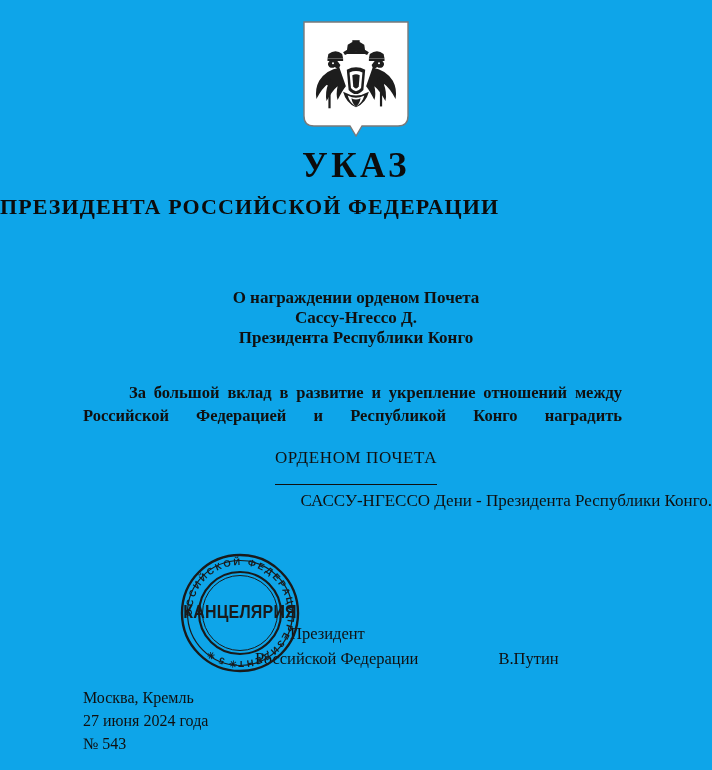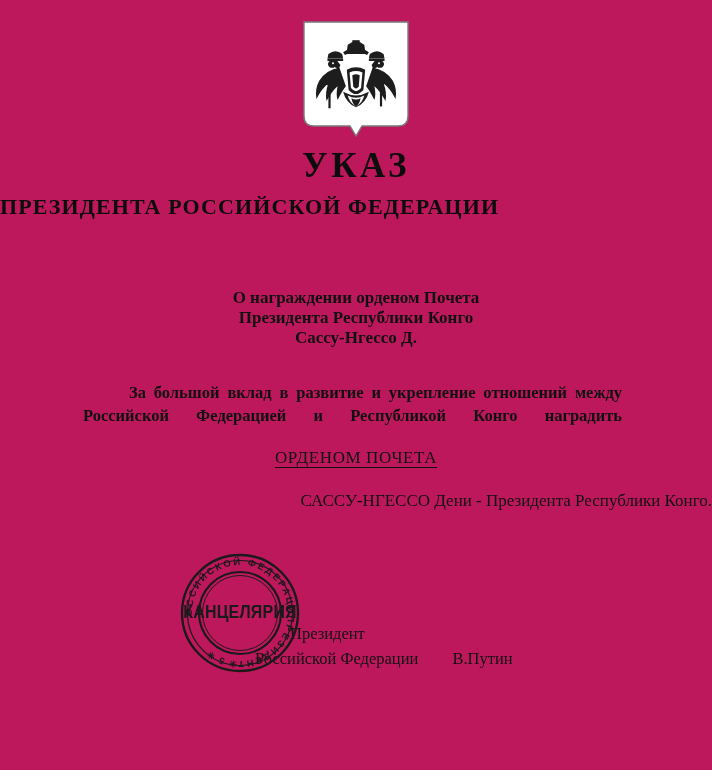"УКАЗ" .page { background: #be185d -> #0ea5e9 }
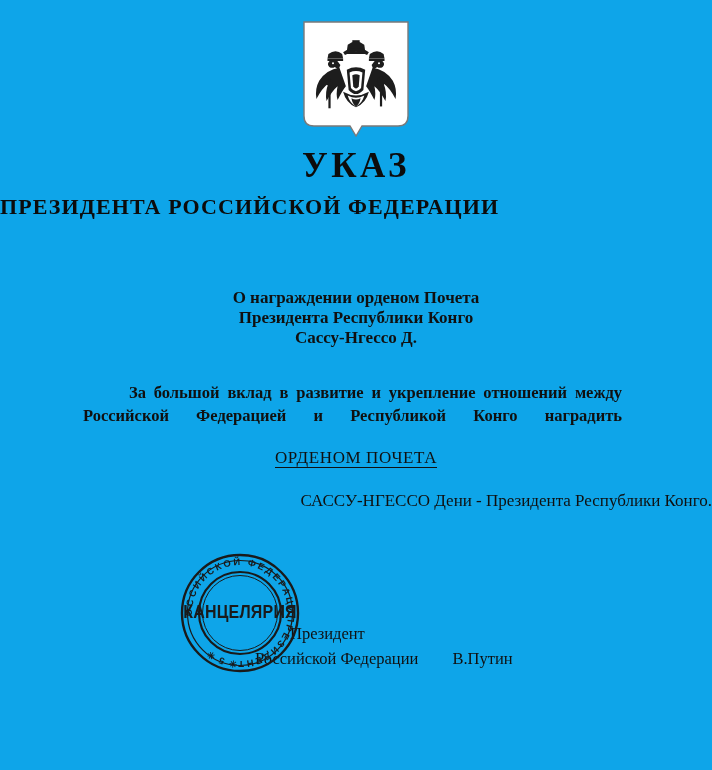"Президента Республики Конго" div { order: before "Сассу-Нгессо Д." -> after "Сассу-Нгессо Д." }
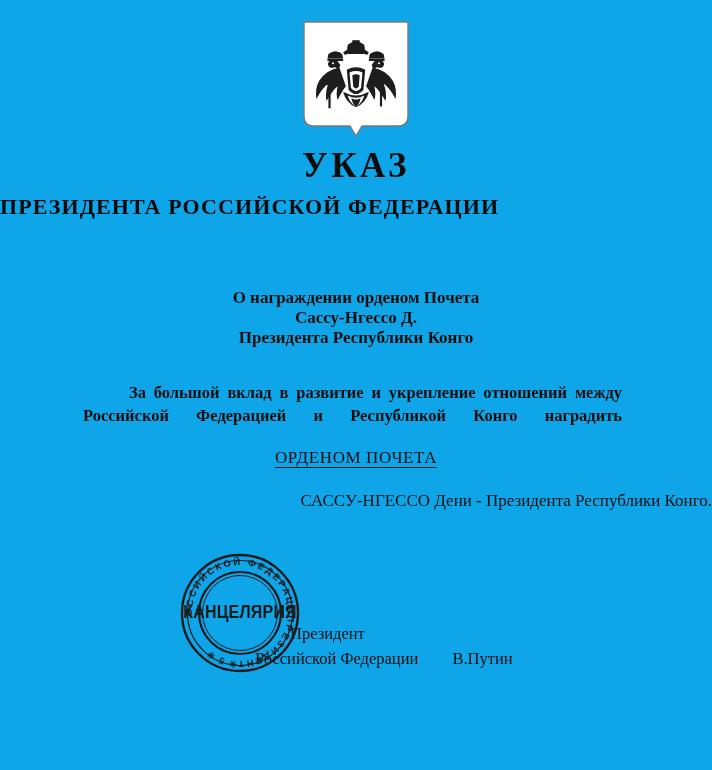"ОРДЕНОМ ПОЧЕТА" .award span { padding-bottom: 0 -> 17px }
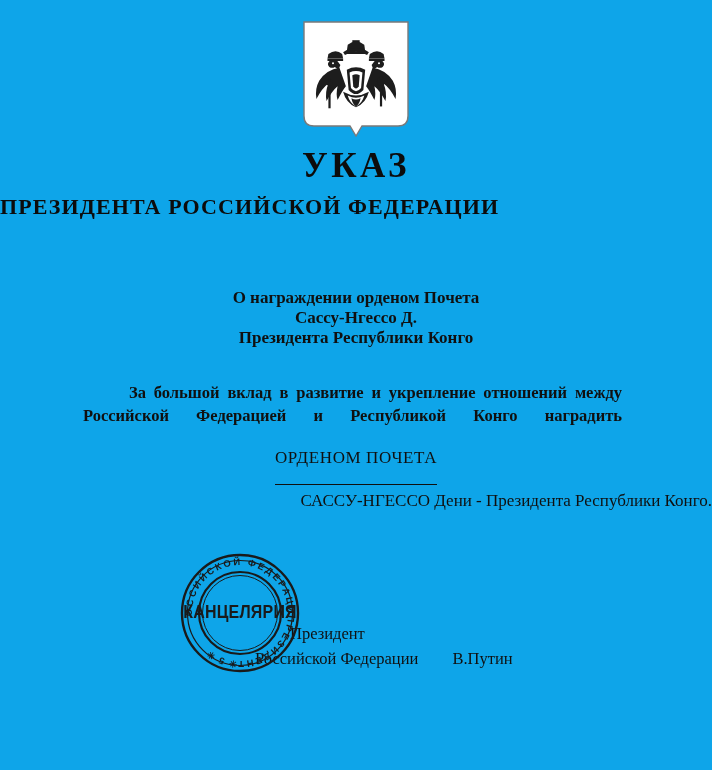"В.Путин" .sig-name { margin-left: 34px -> 80px }
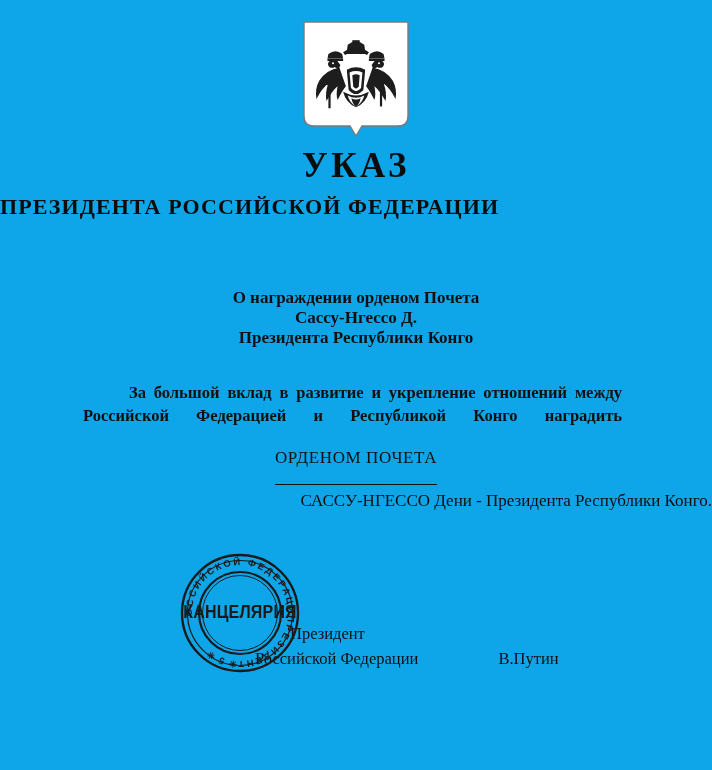"Москва, Кремль" div.footer { html: none -> <div> <div>Москва, Кремль</div> <div>27 июня 2024 года</div> <div>№ 543</div> </div> }
